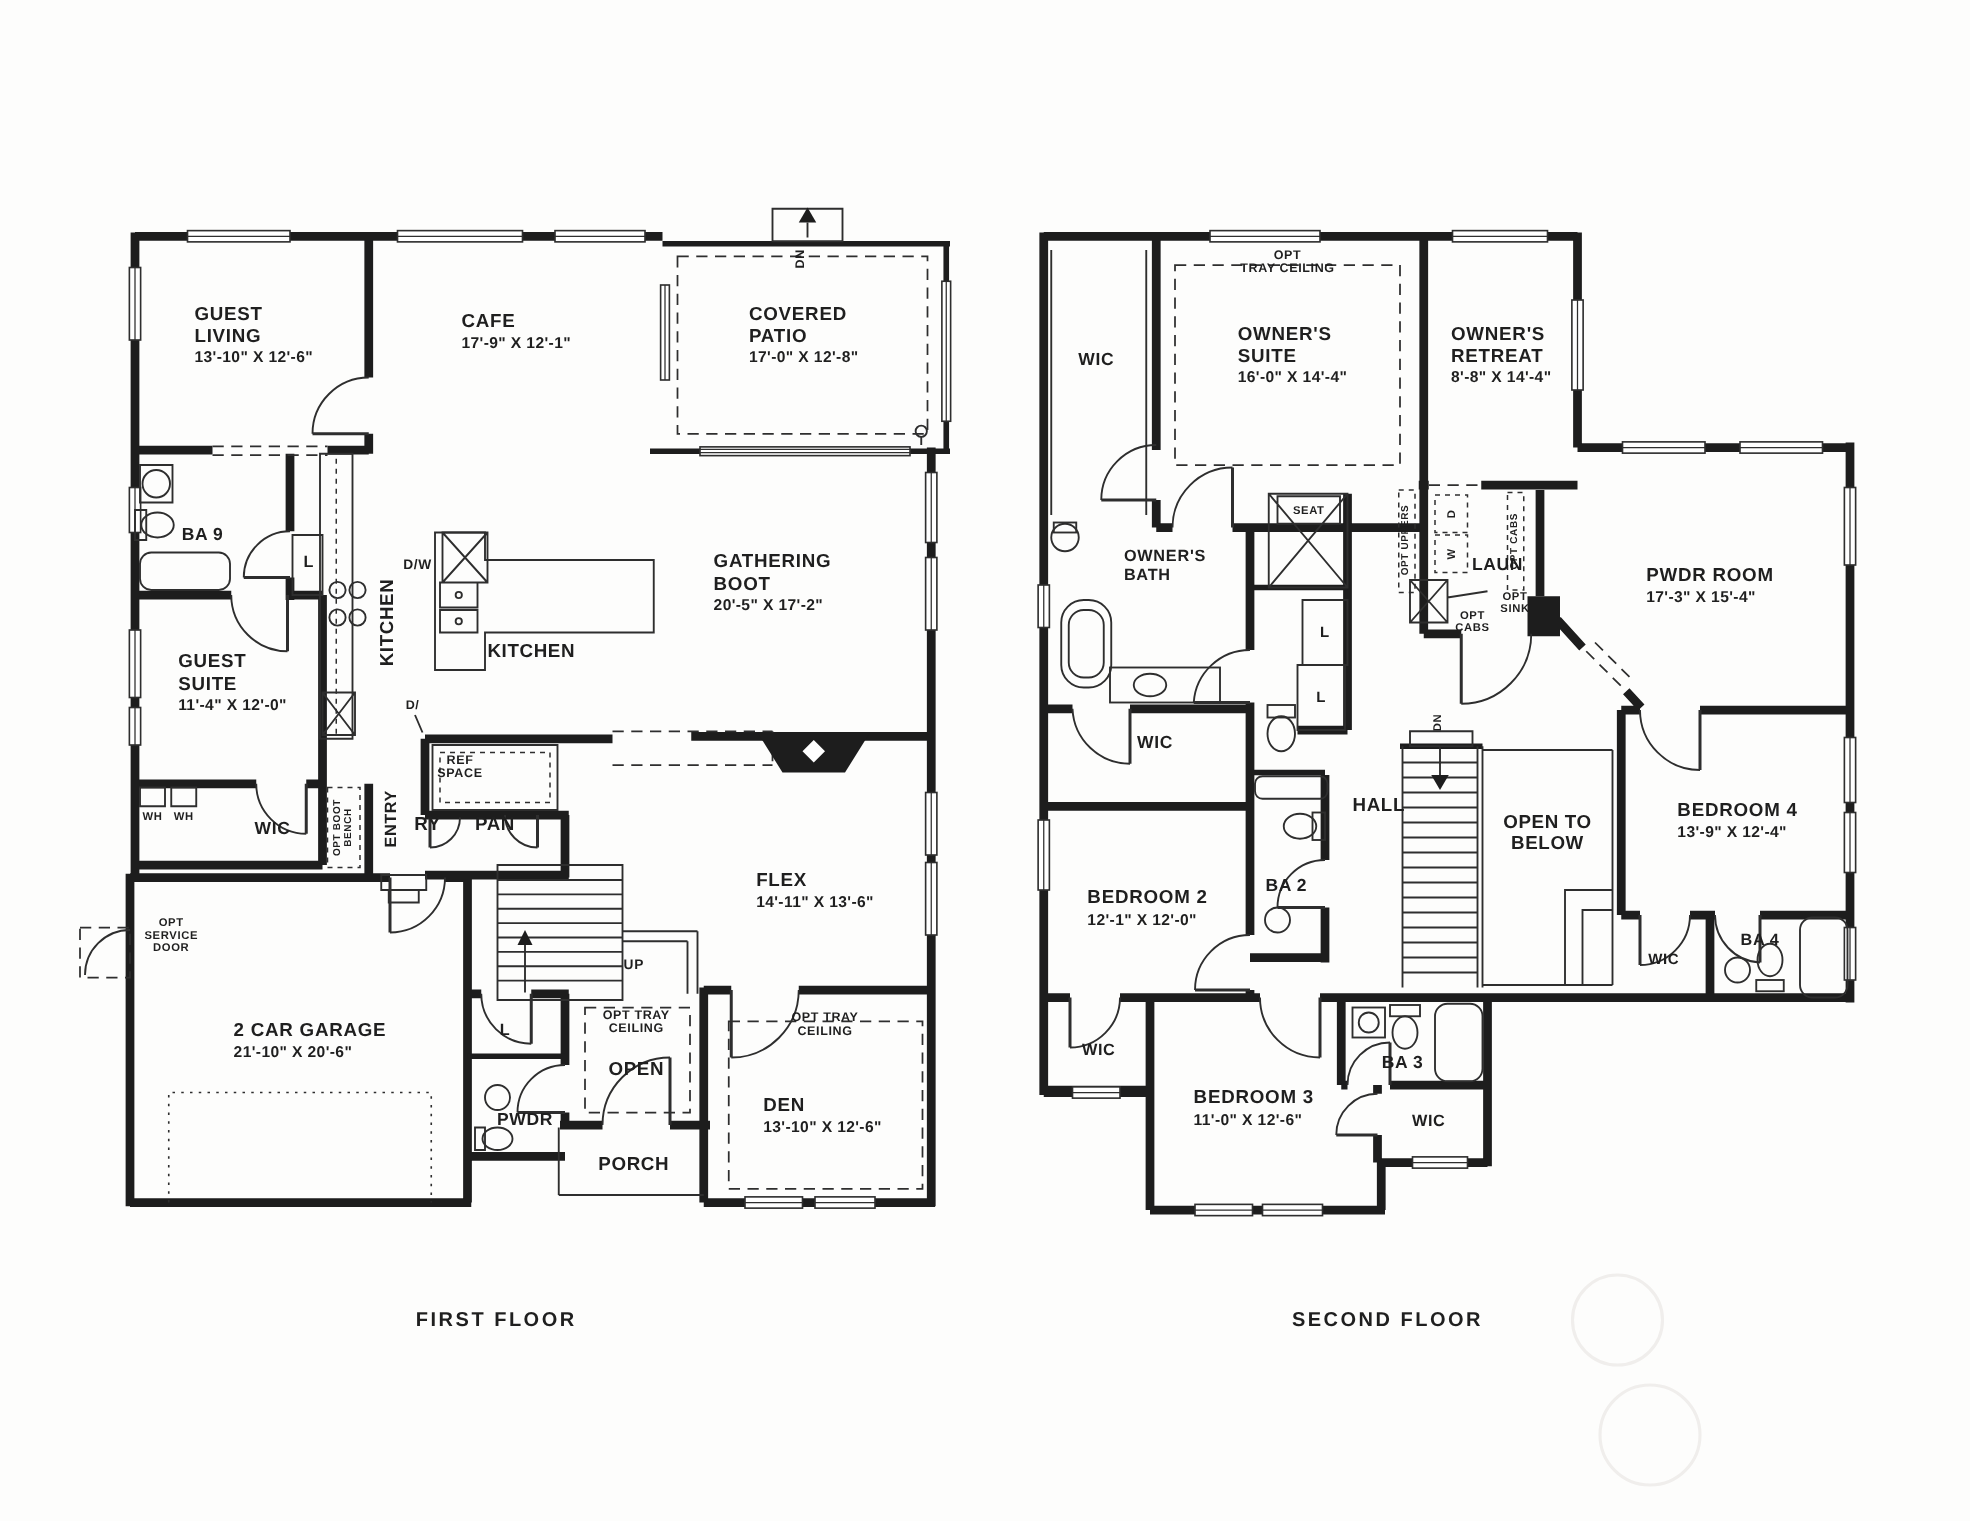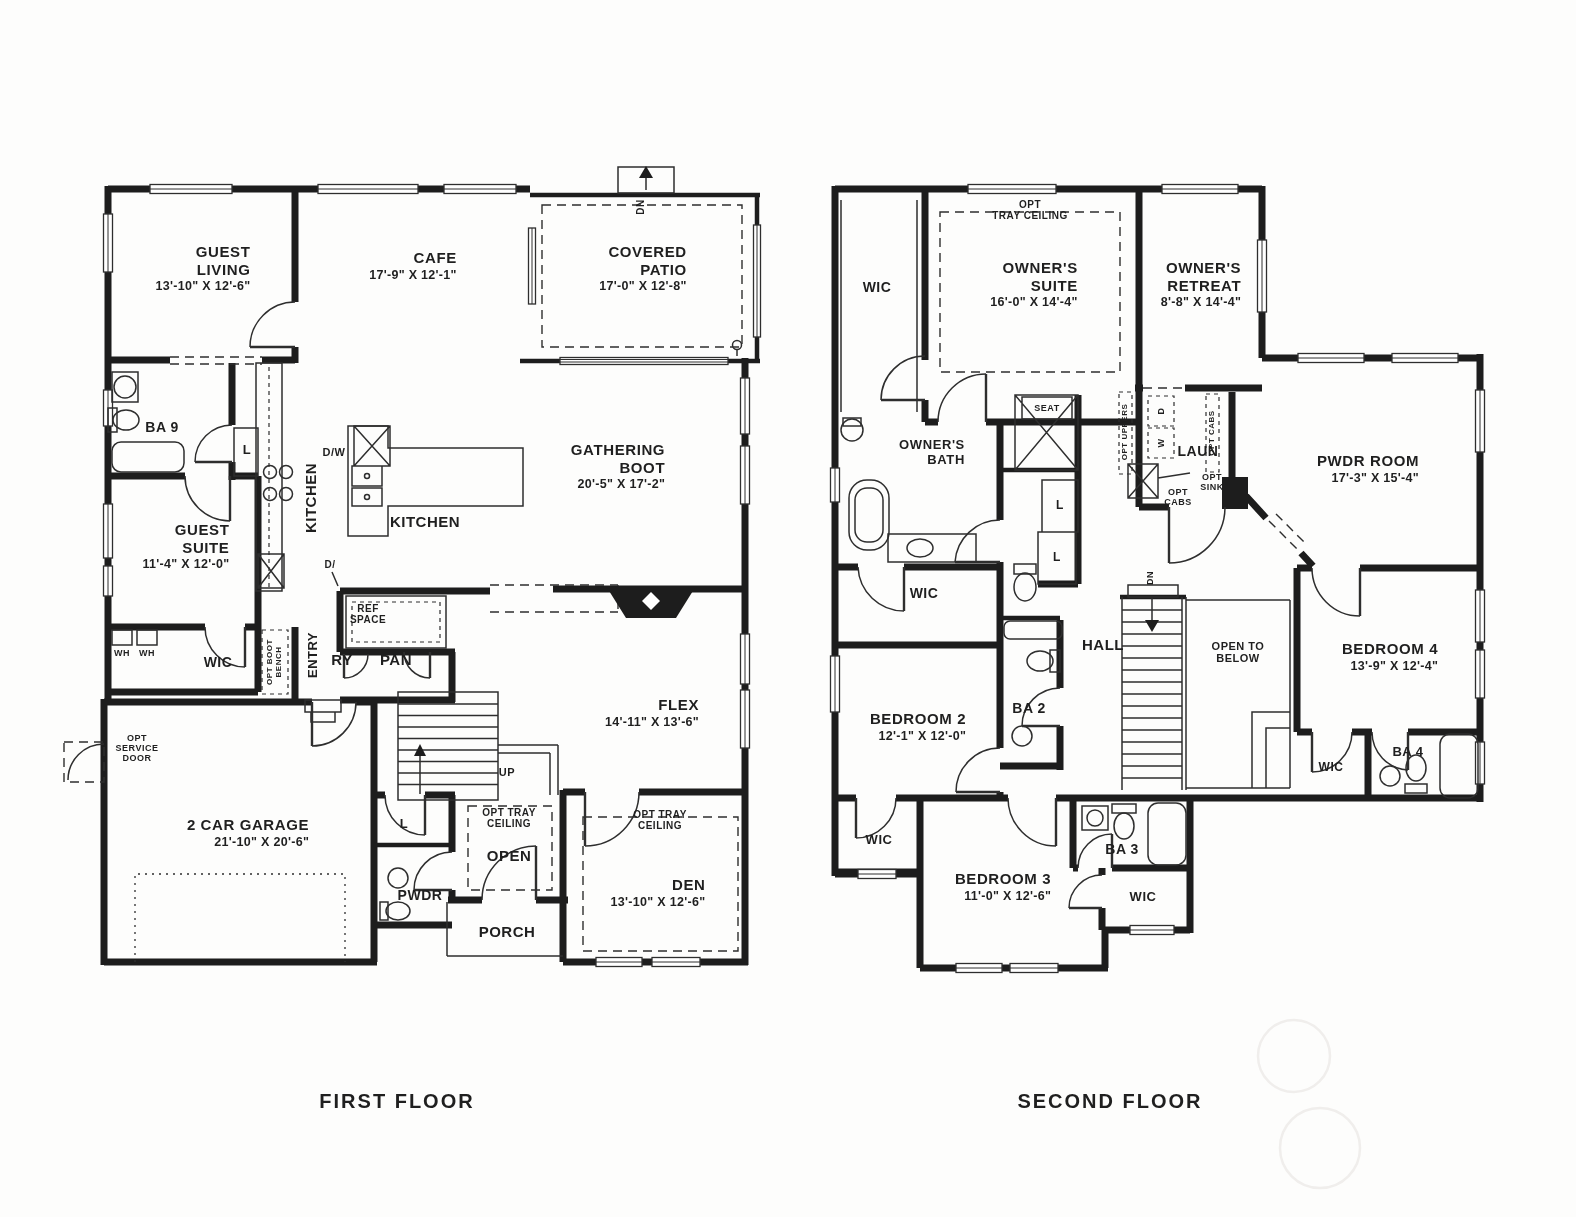"GUEST" .room { text-align: right -> left }
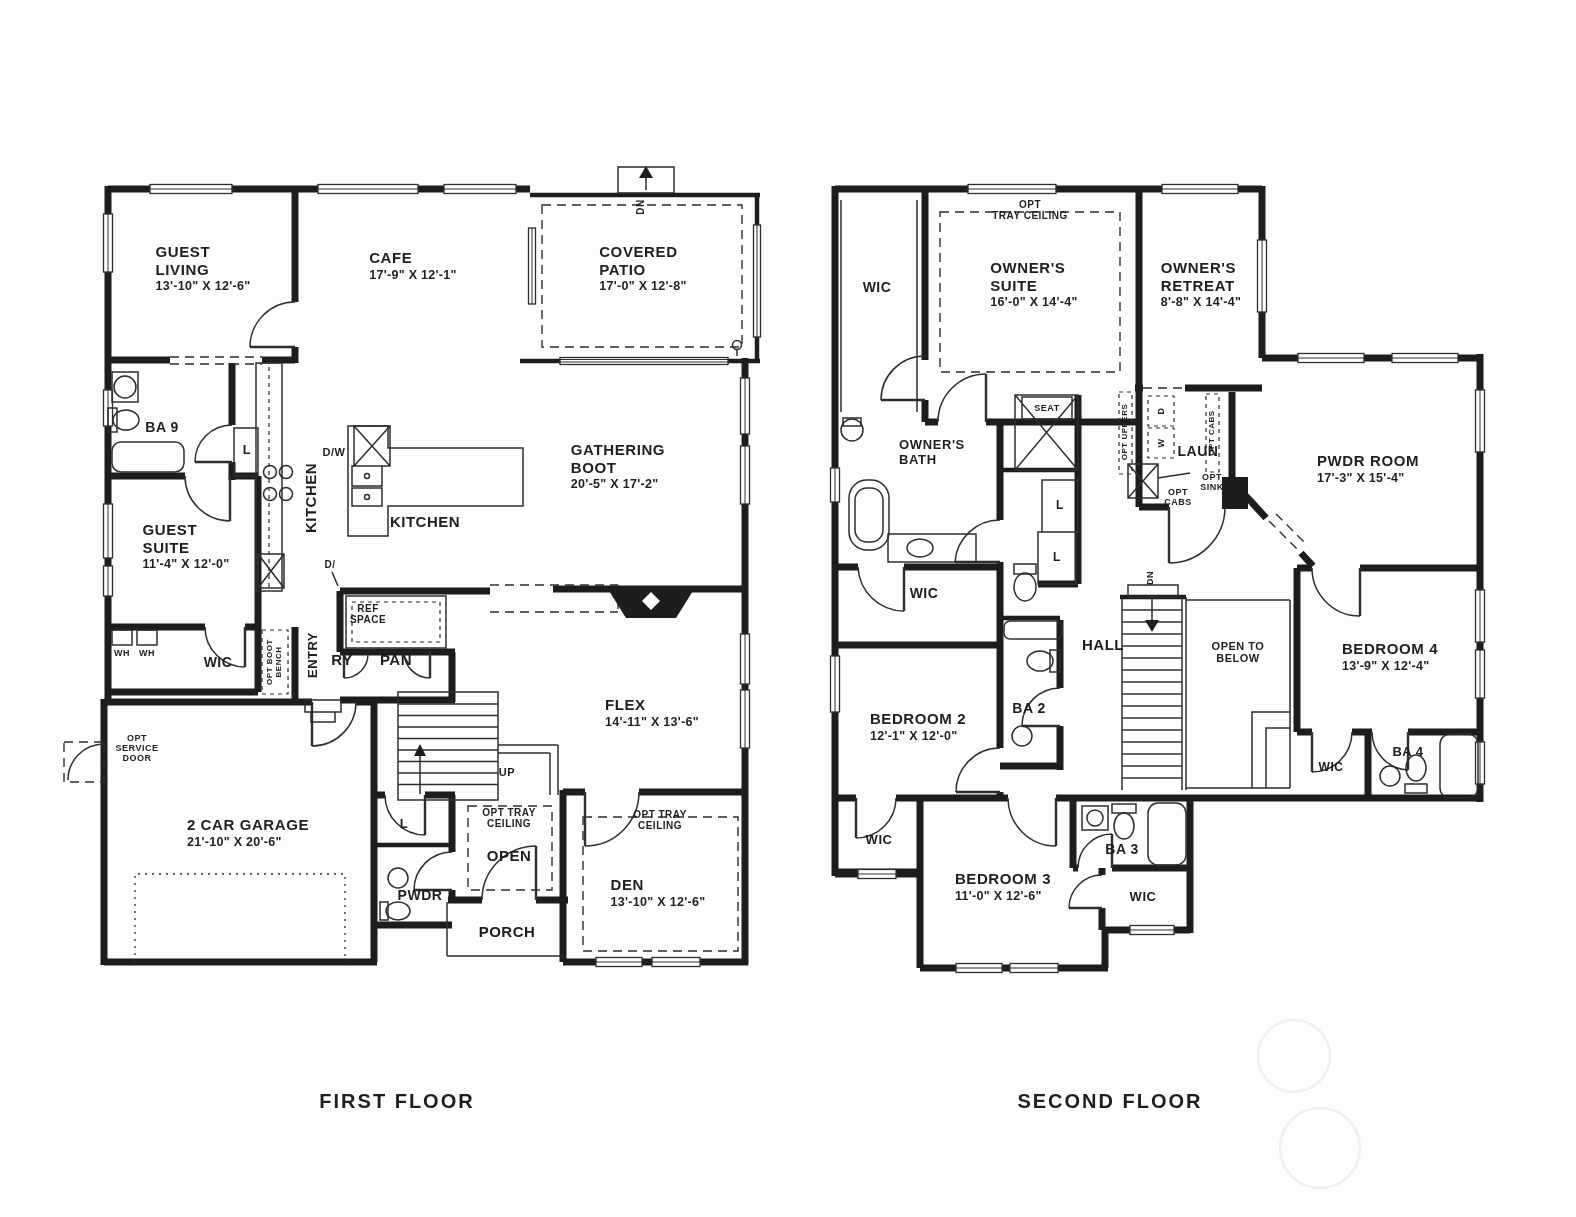"OPEN TO" div.lbl { font-size: 11px -> 15px; top: 652px -> 667px }
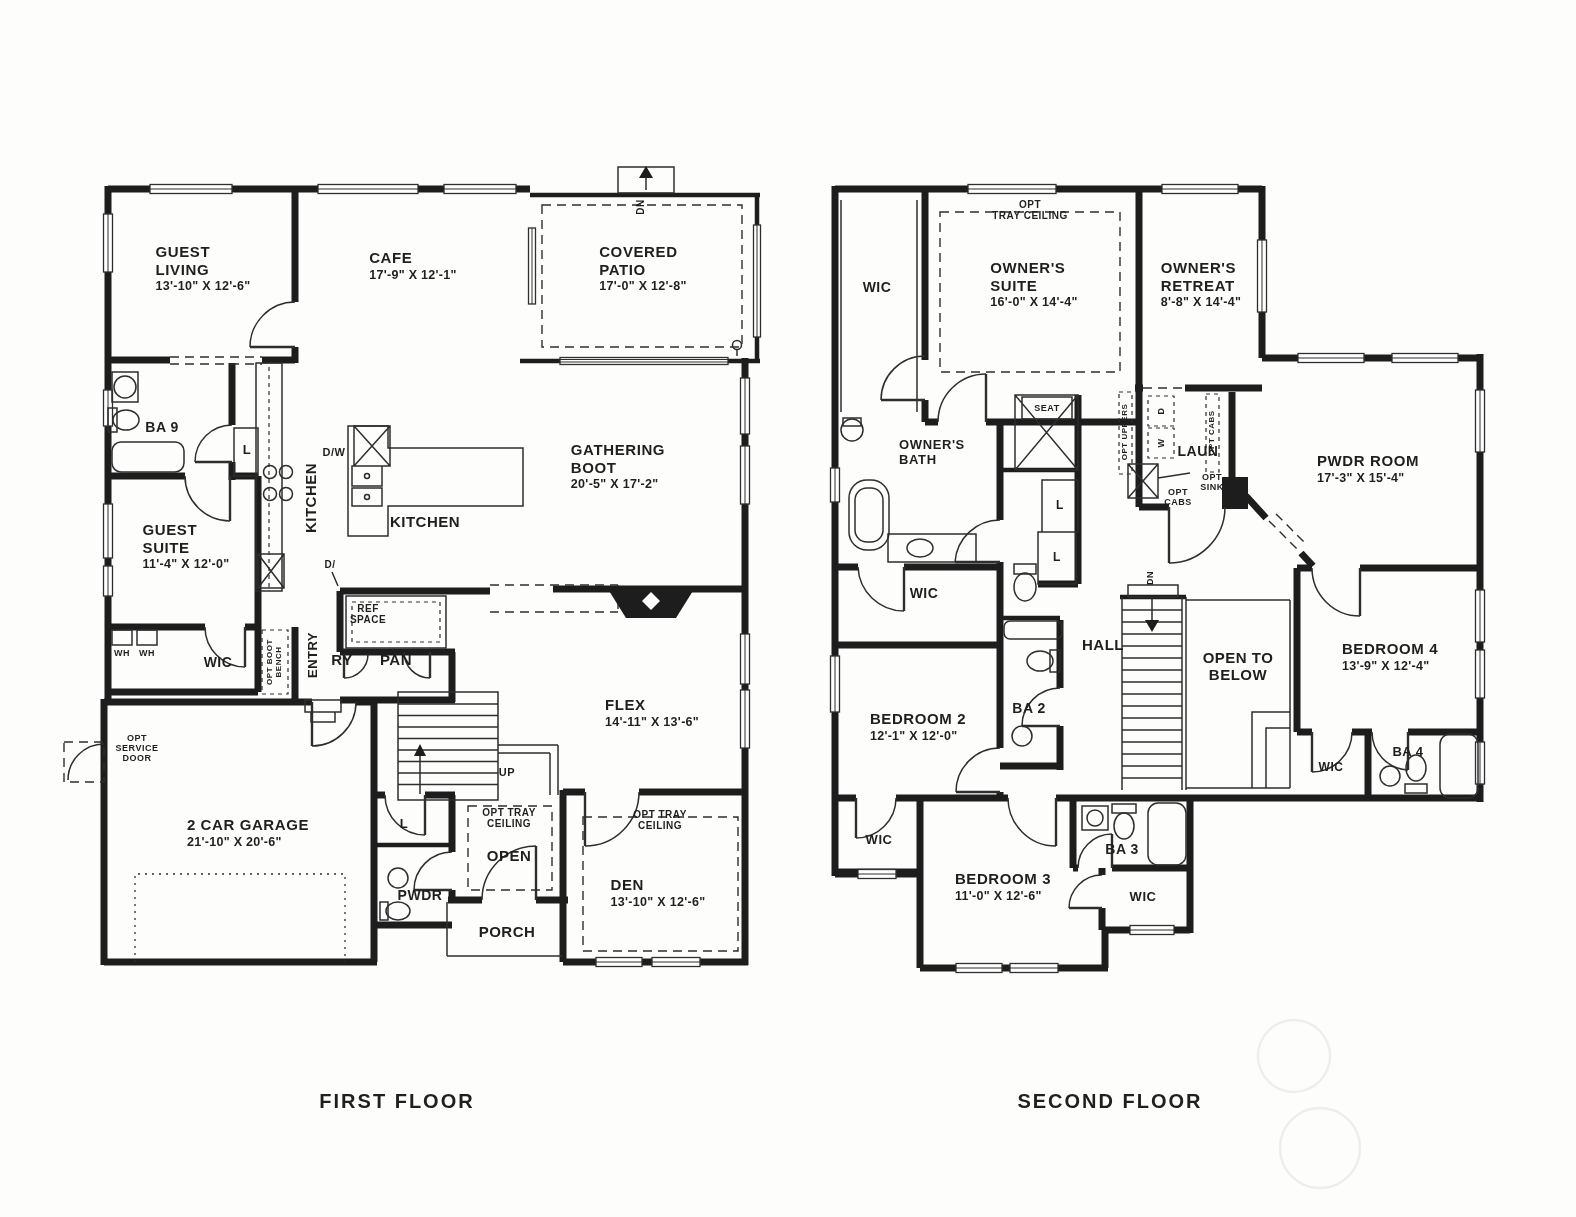"FIRST FLOOR" .title { font-size: 20px -> 16px; margin-top: 44px -> none }
